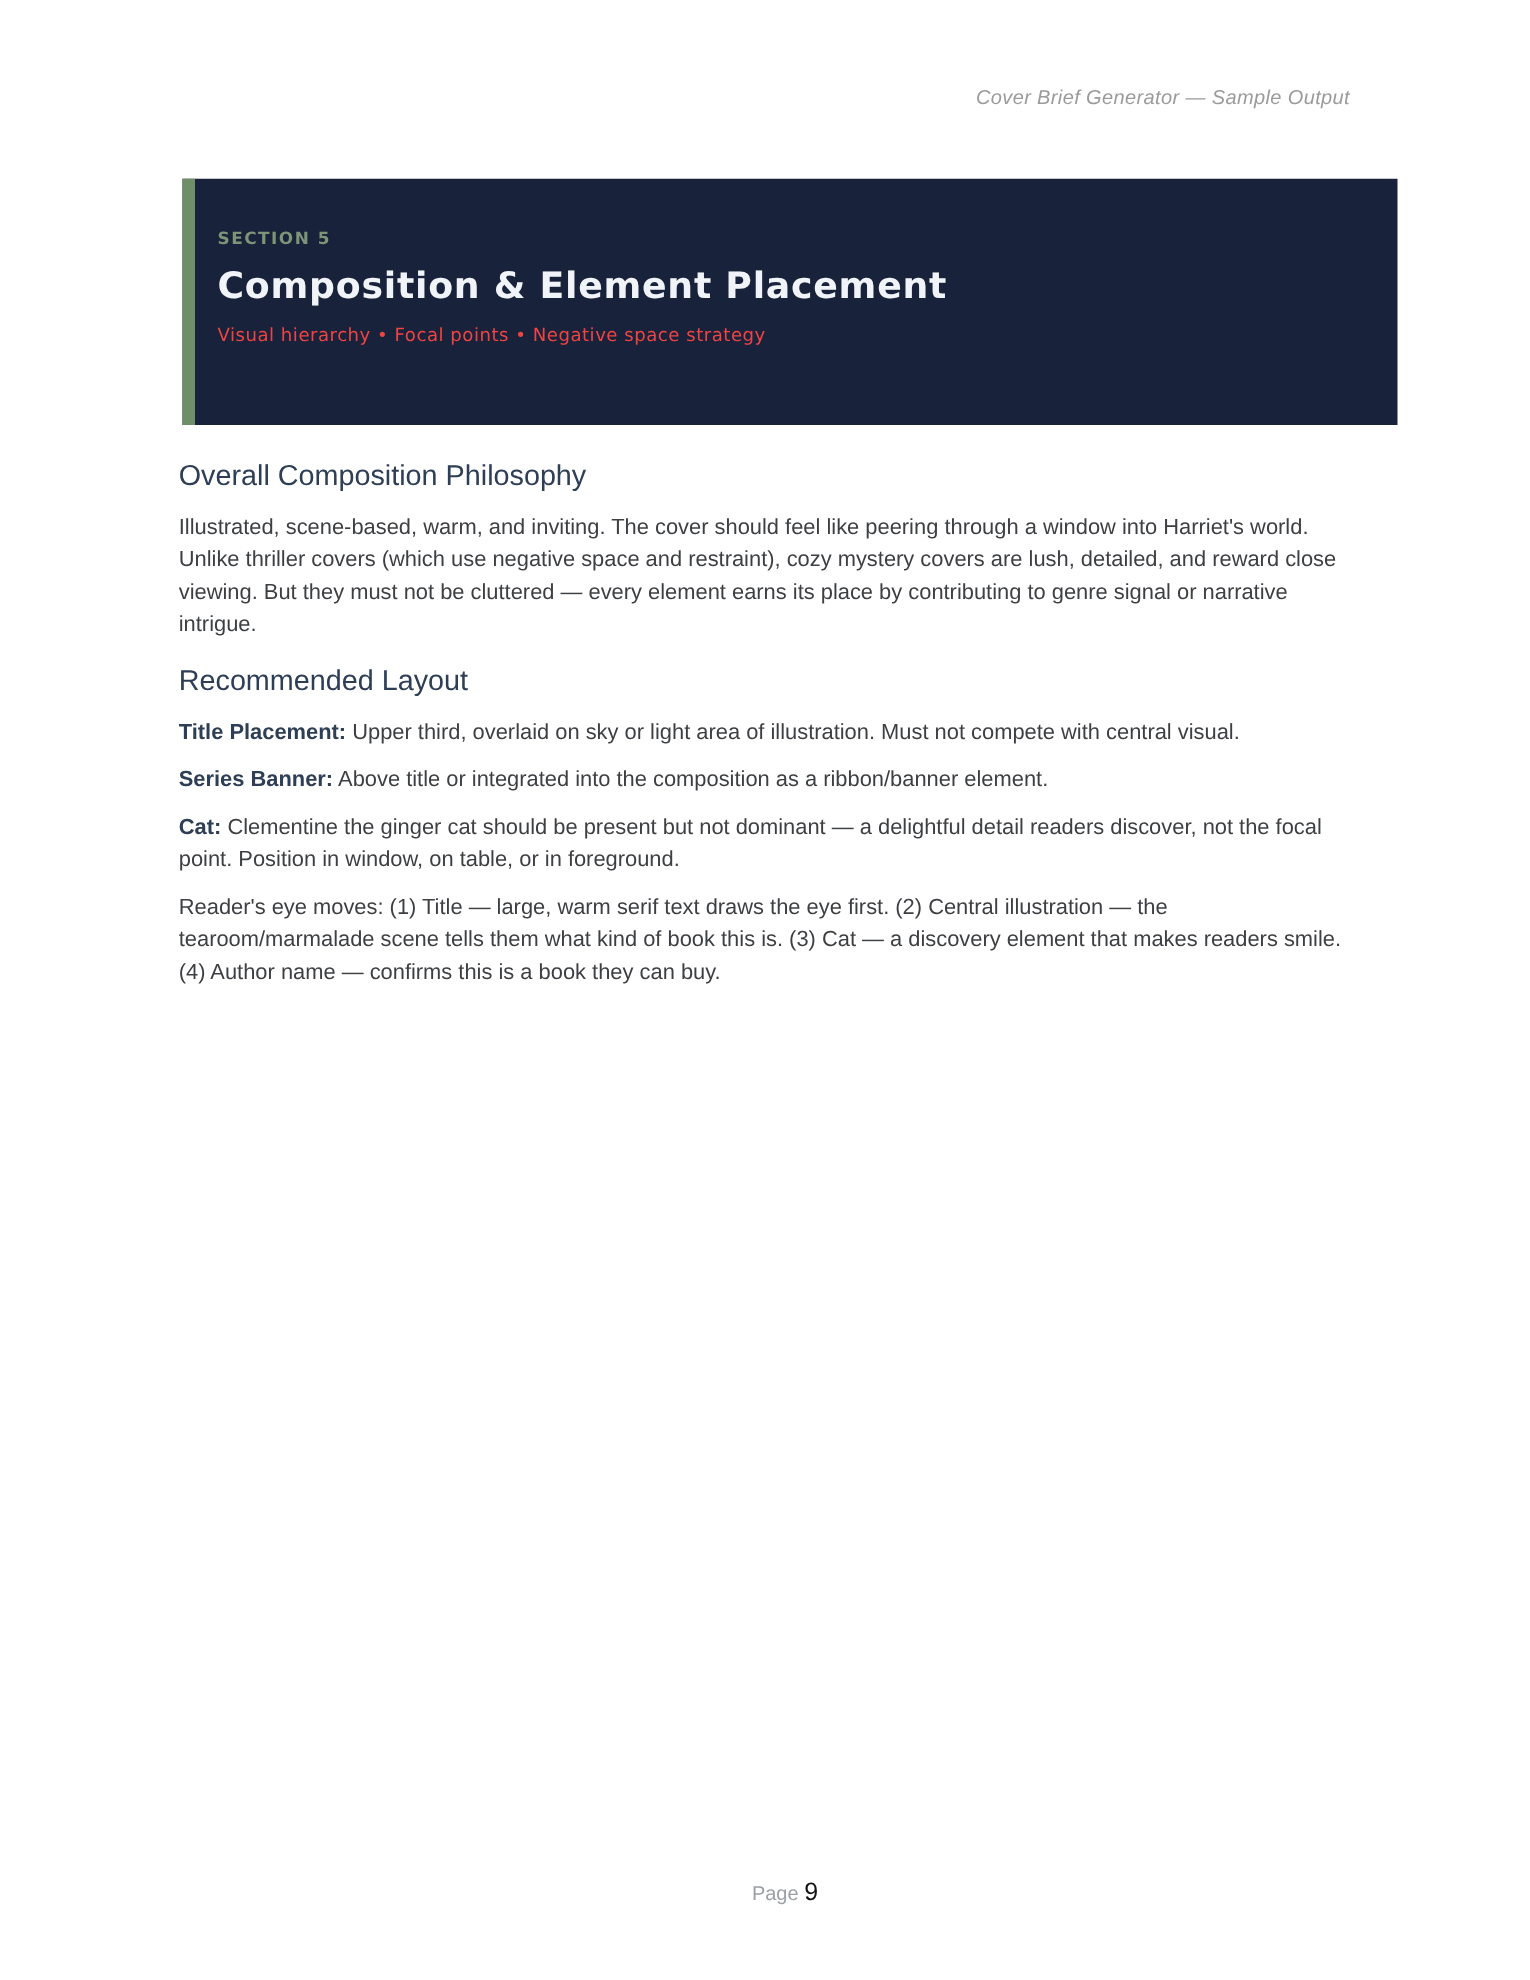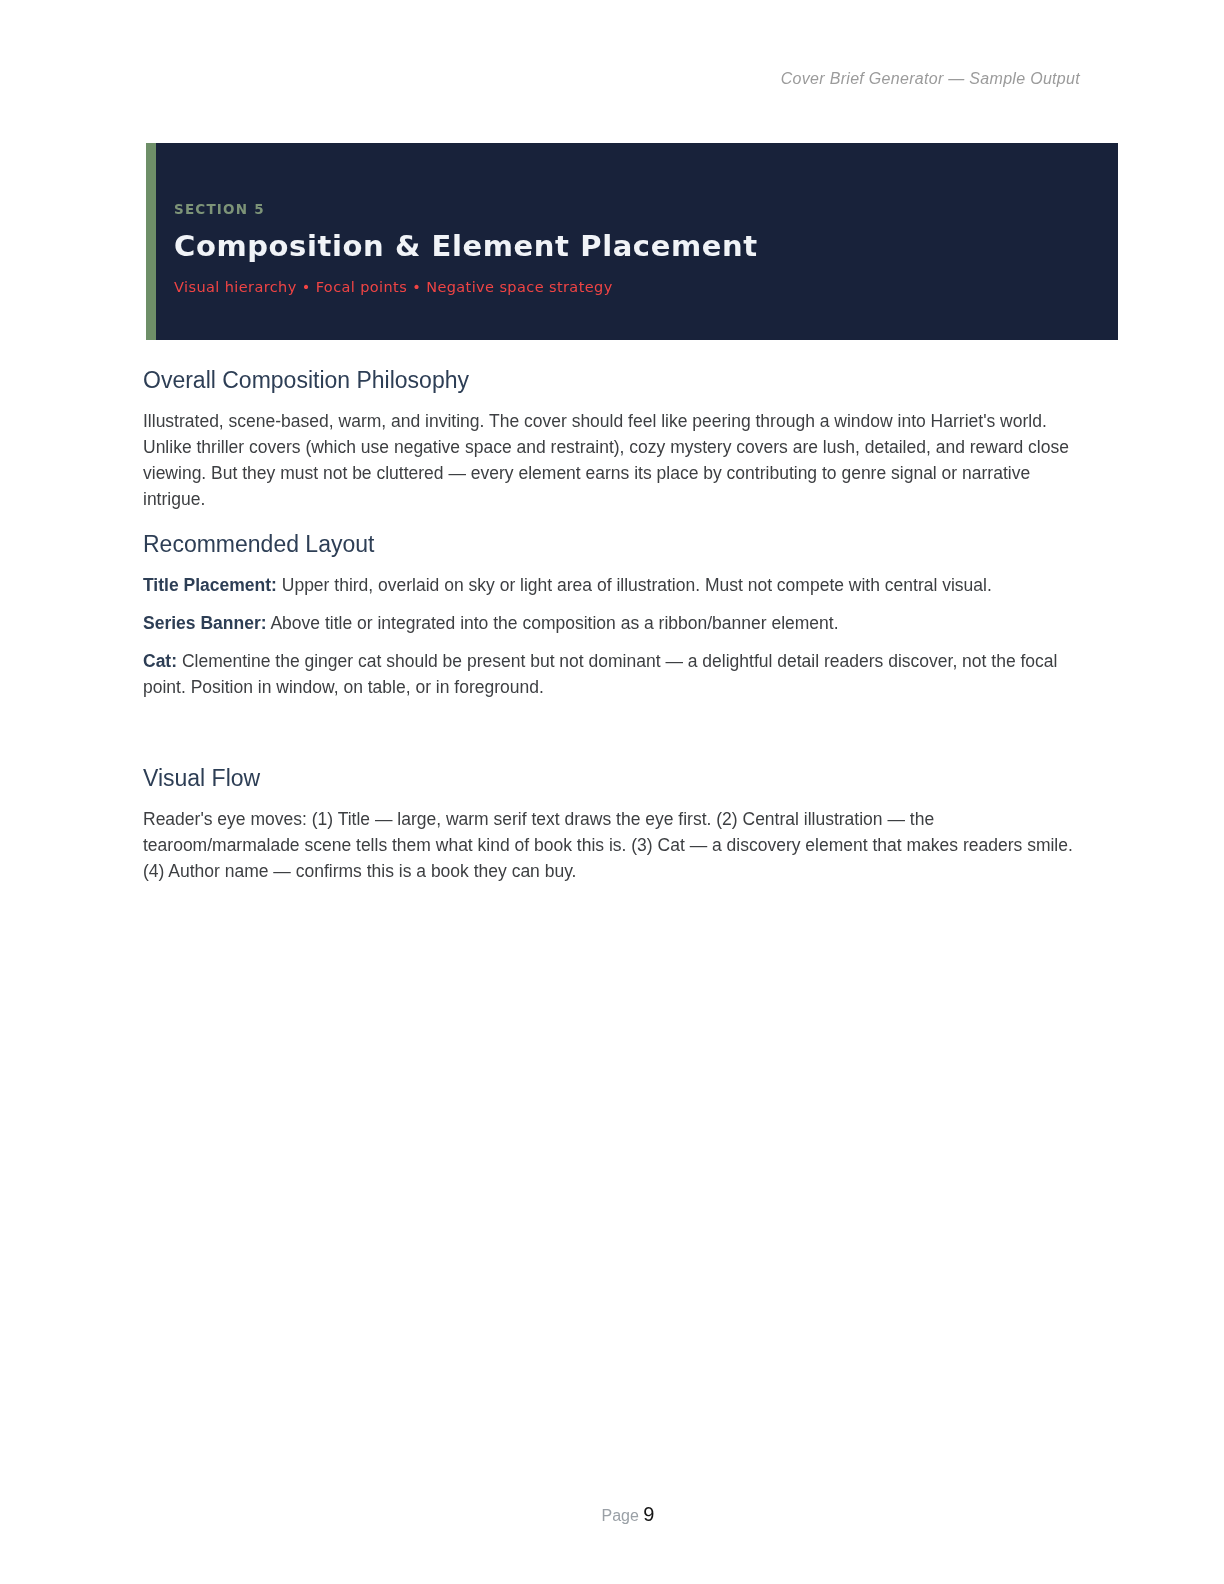"SECTION 5" .banner-content { padding: 58px 30px 0 18px -> 40px 30px 0 18px }
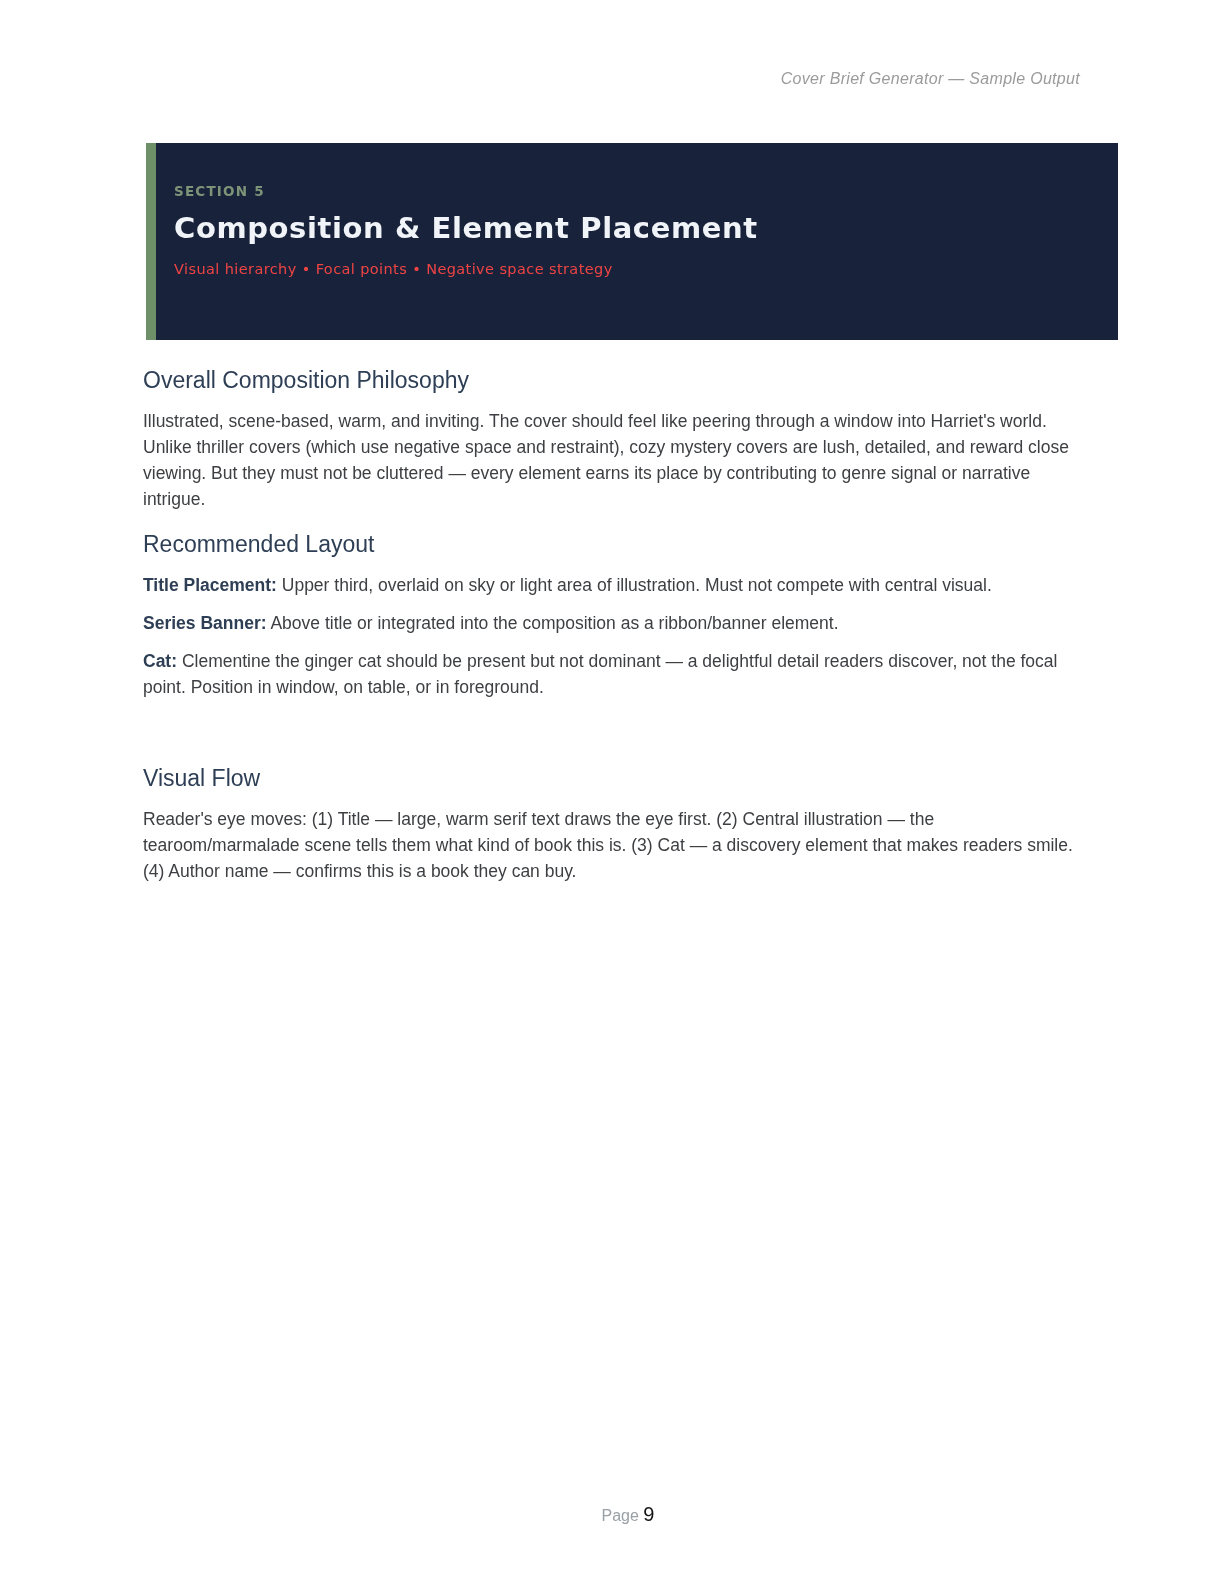"Visual Flow" div.section-heading { html: <div>Visual Flow</div> -> none }
